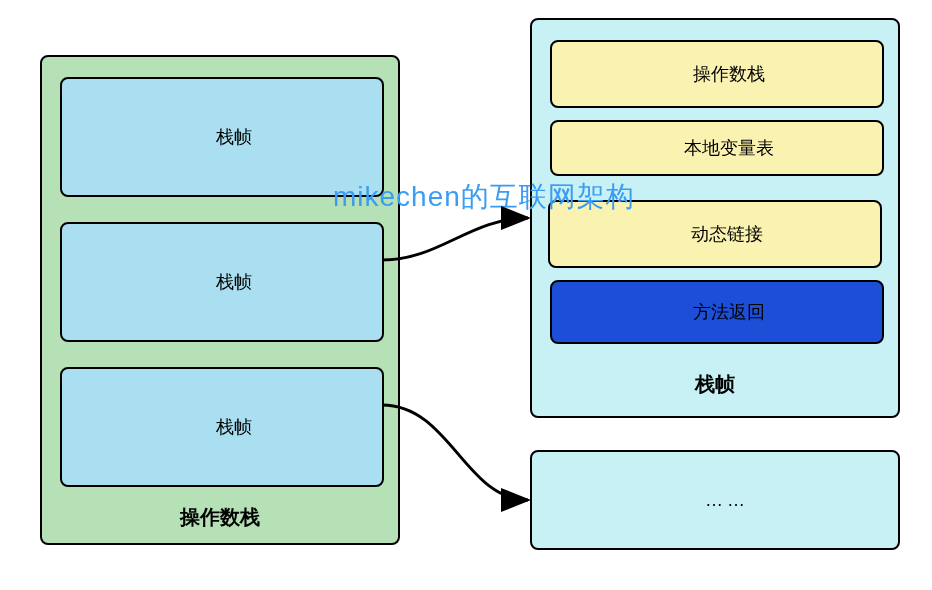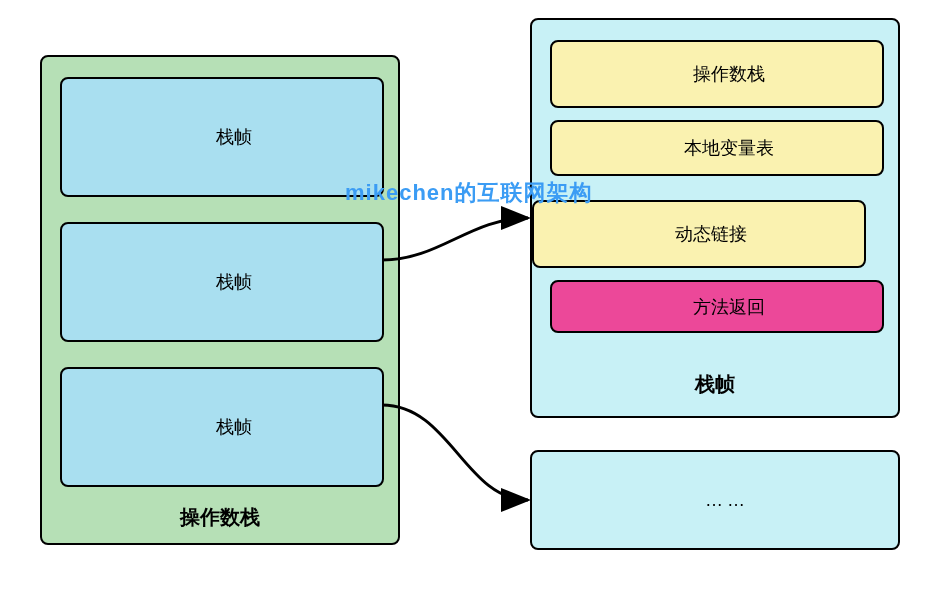"mikechen的互联网架构" .watermark { font-size: 22px -> 28px; font-weight: 700 -> 400; margin-left: 12px -> none }
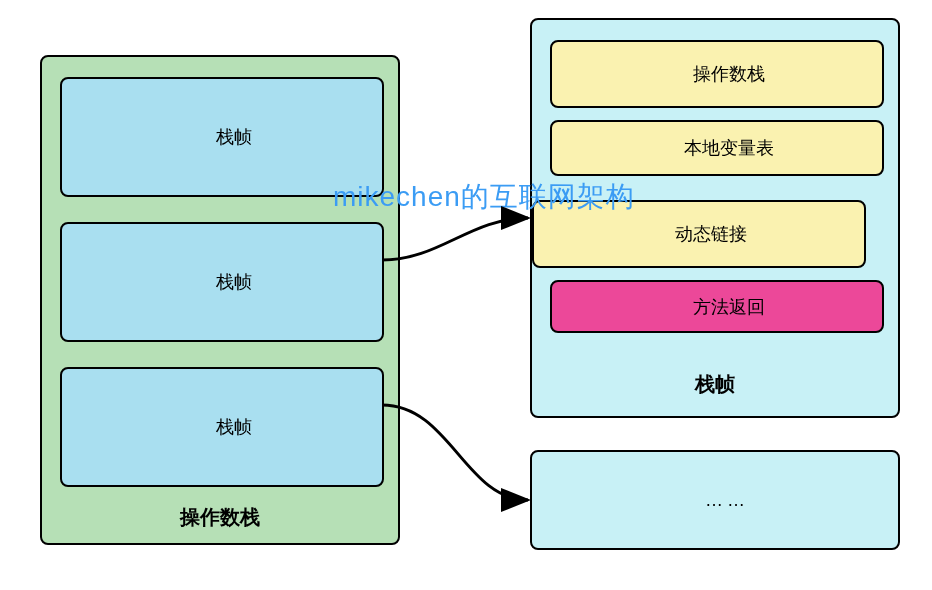"动态链接" div.box { left: 0 -> 16px }
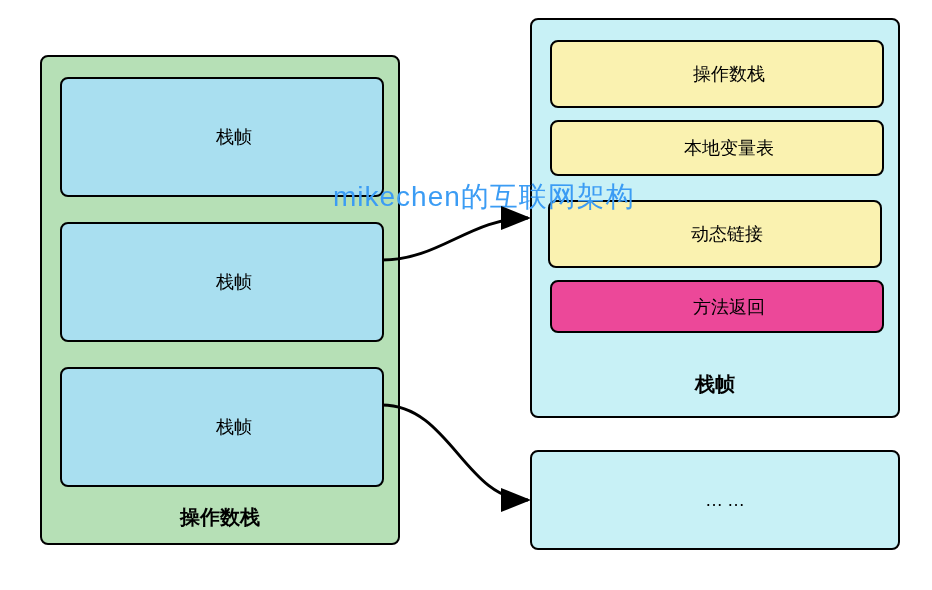"方法返回" div.box { background: #ec4899 -> #1d4ed8; height: 53px -> 64px }
